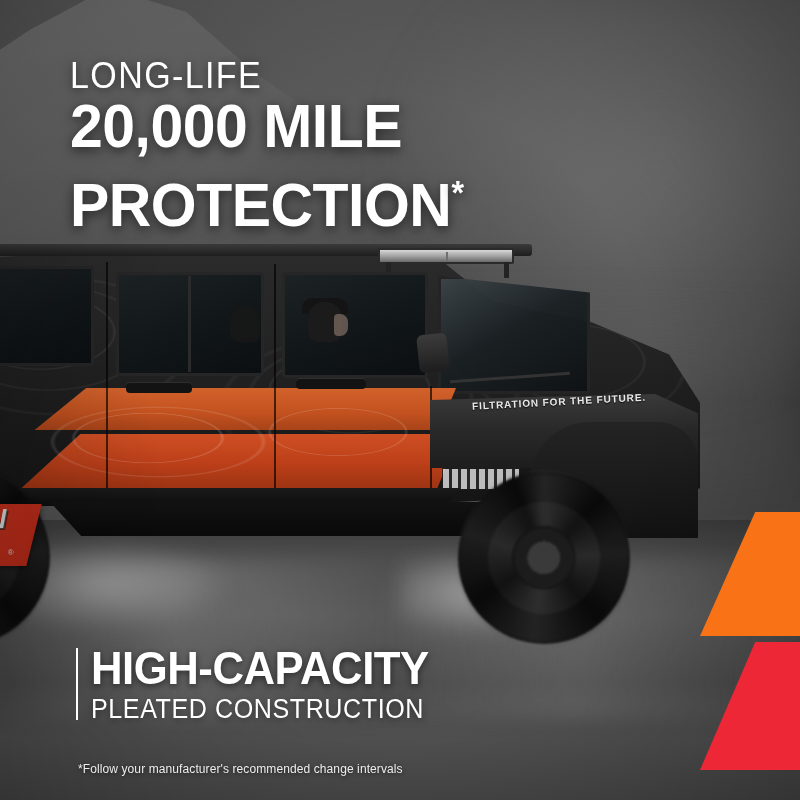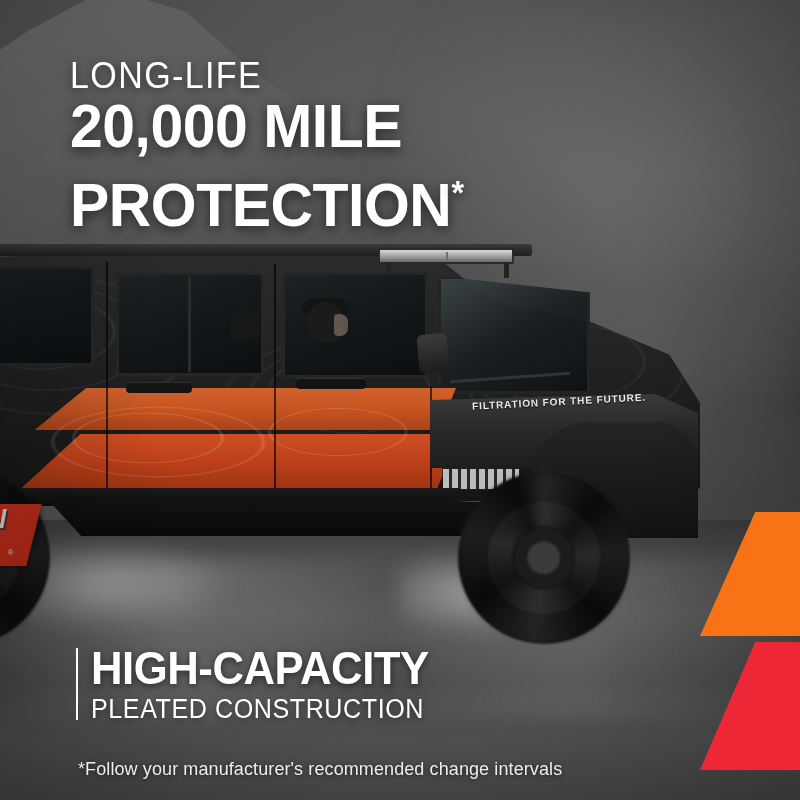"*Follow your manufacturer's recommended" #footnote { font-size: 18px -> 12px }
